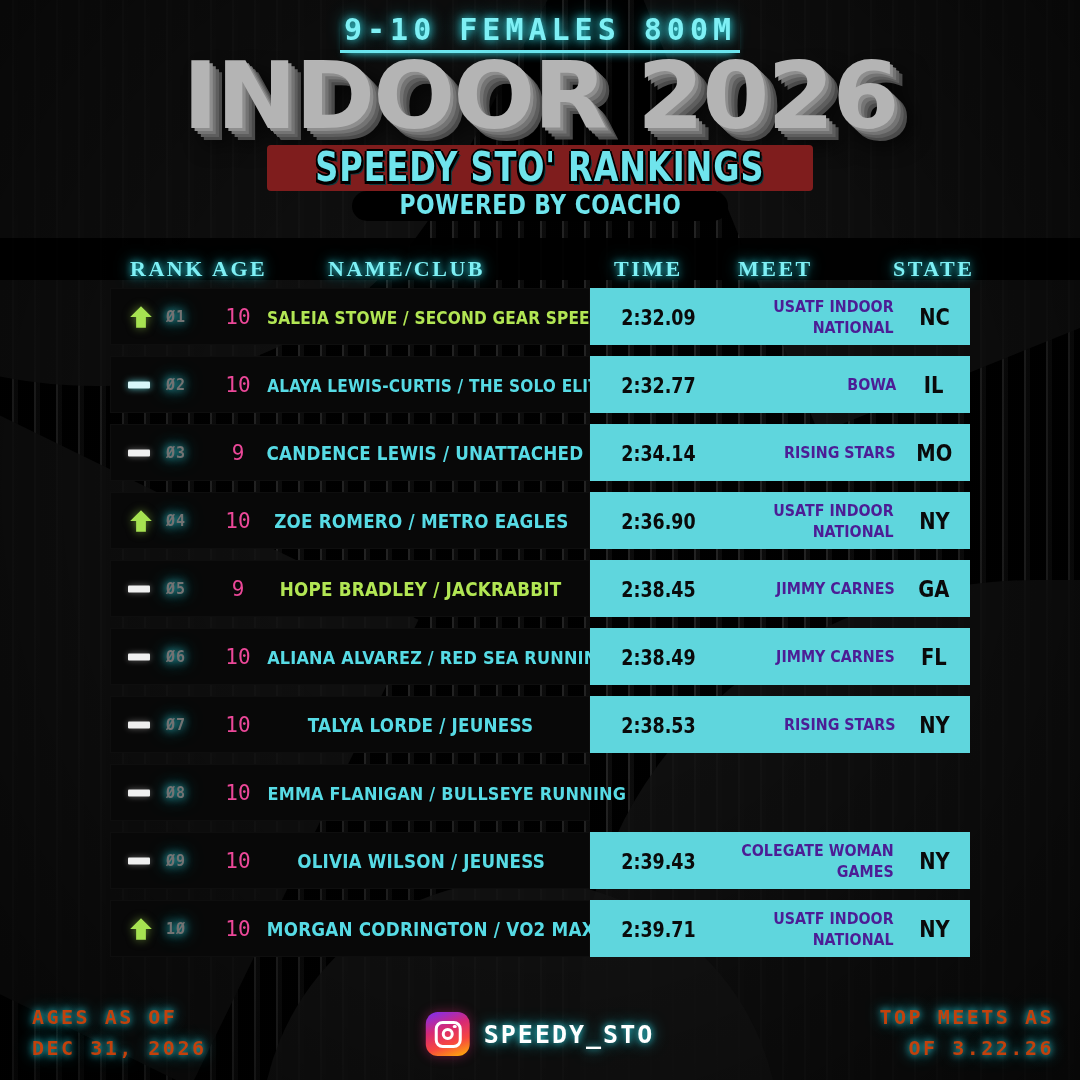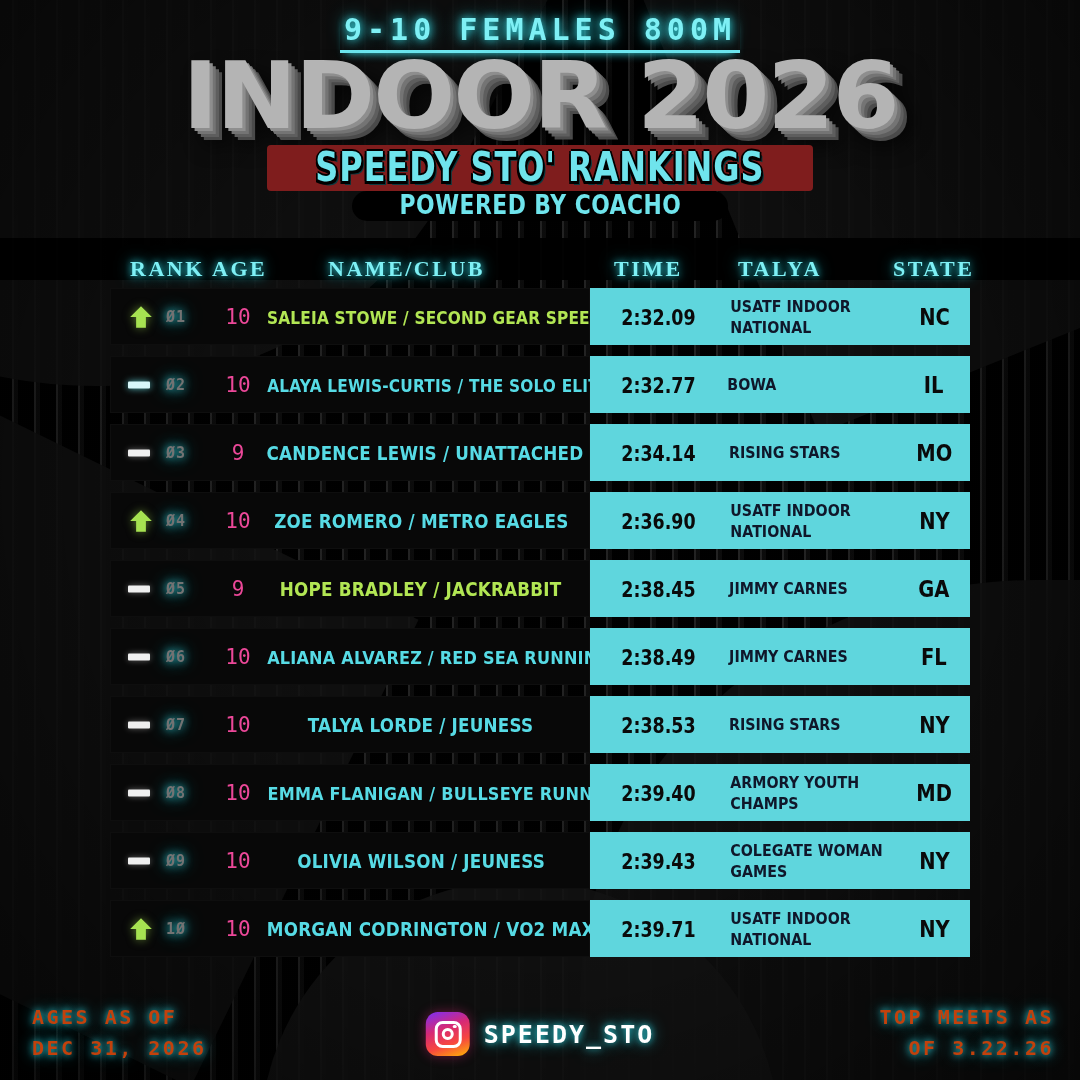"TALYA" div.ch { text: TALYA -> MEET }
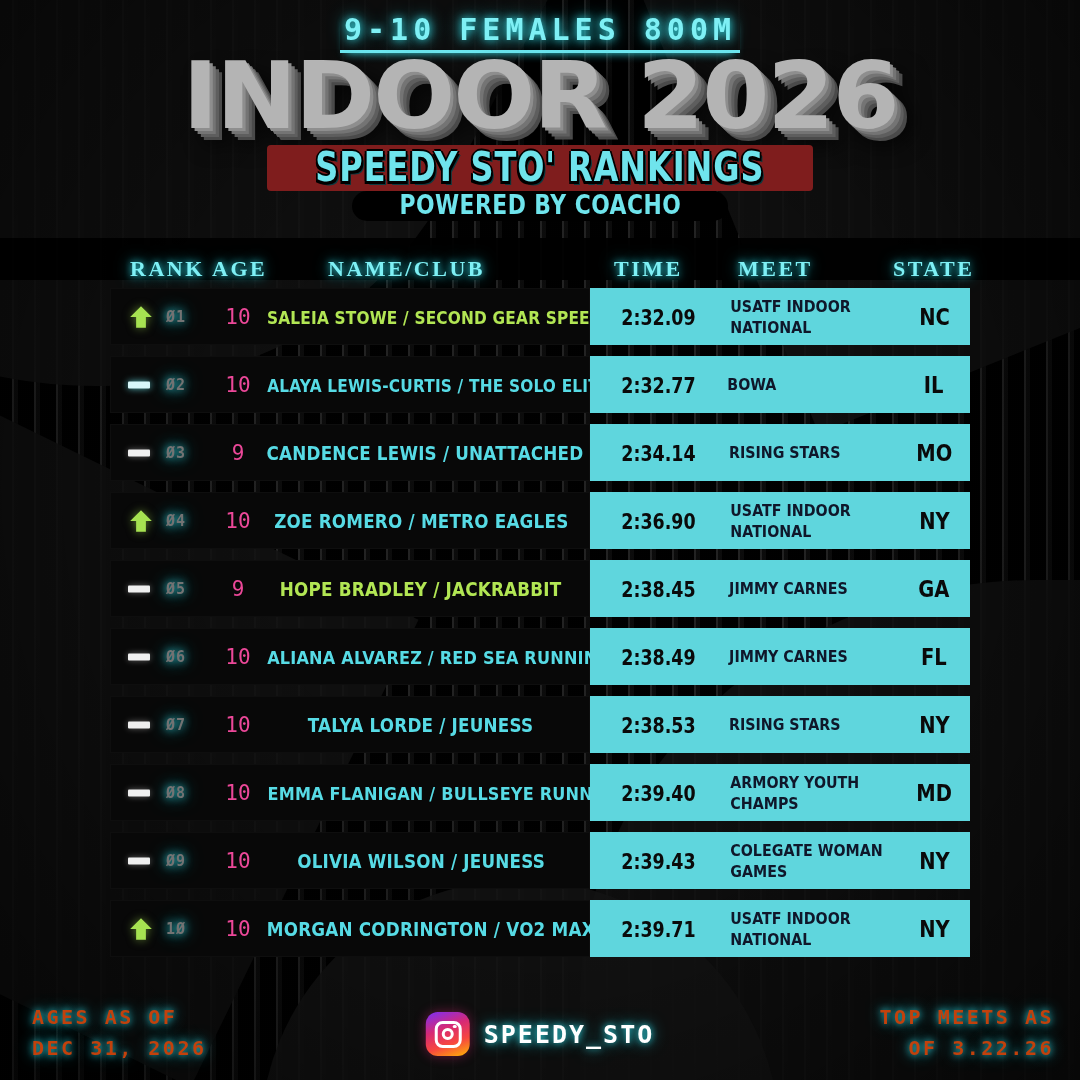"USATF INDOOR NATIONAL" .meet { color: #0f172a -> #4c1d95; text-align: left -> right }
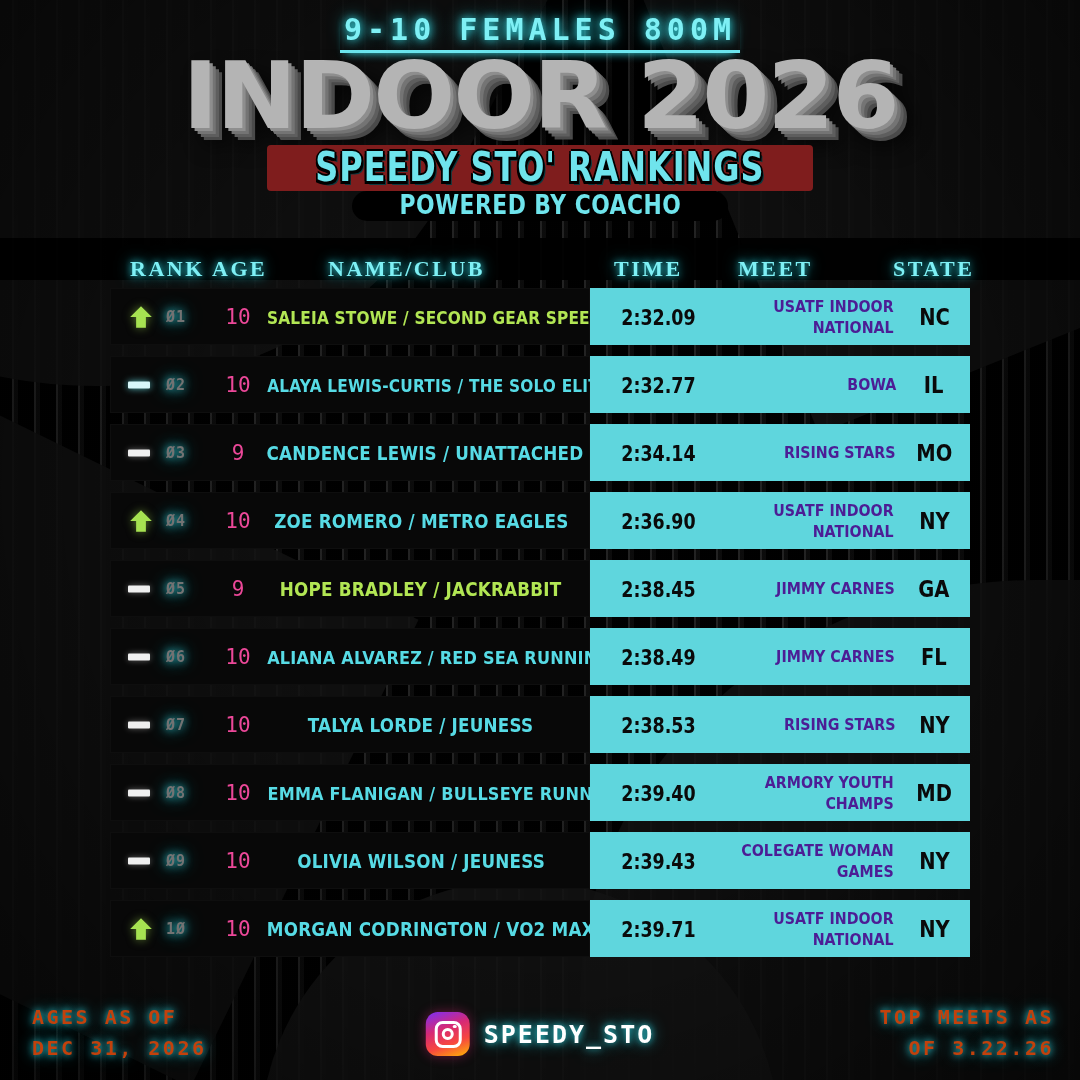"2:39.40" div.right { html: <div> <div><i>2:39.40</i></div> <div><i>ARMORY YOUTH CHAMPS</i></div> <div><i>MD</i></div> </div> -> none }
